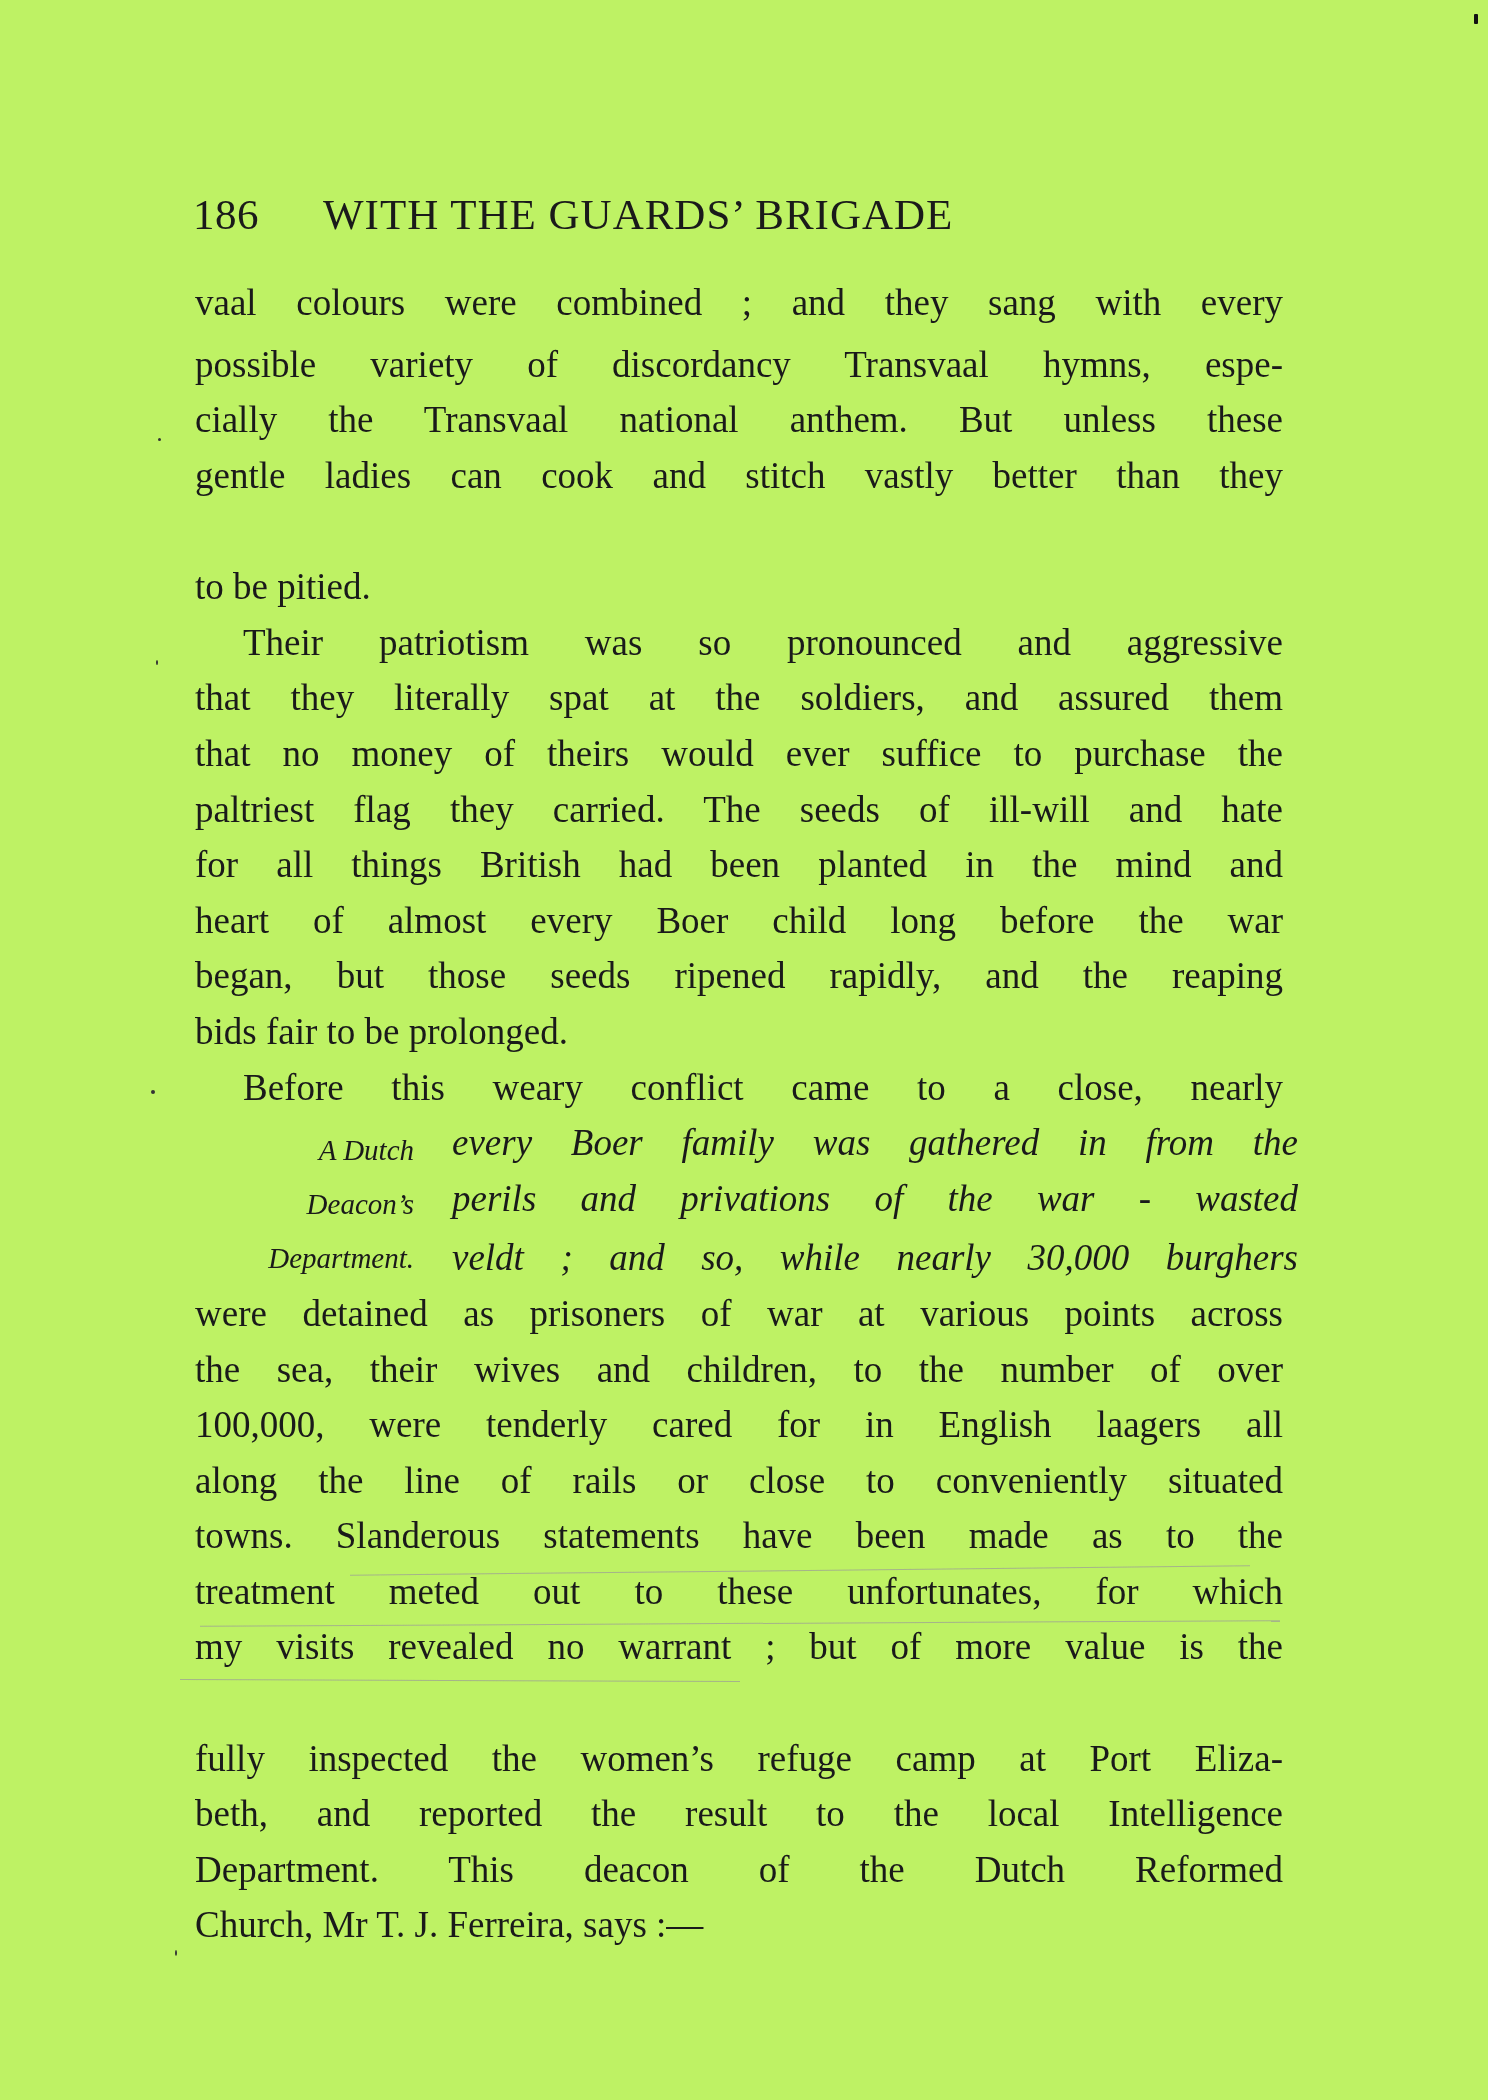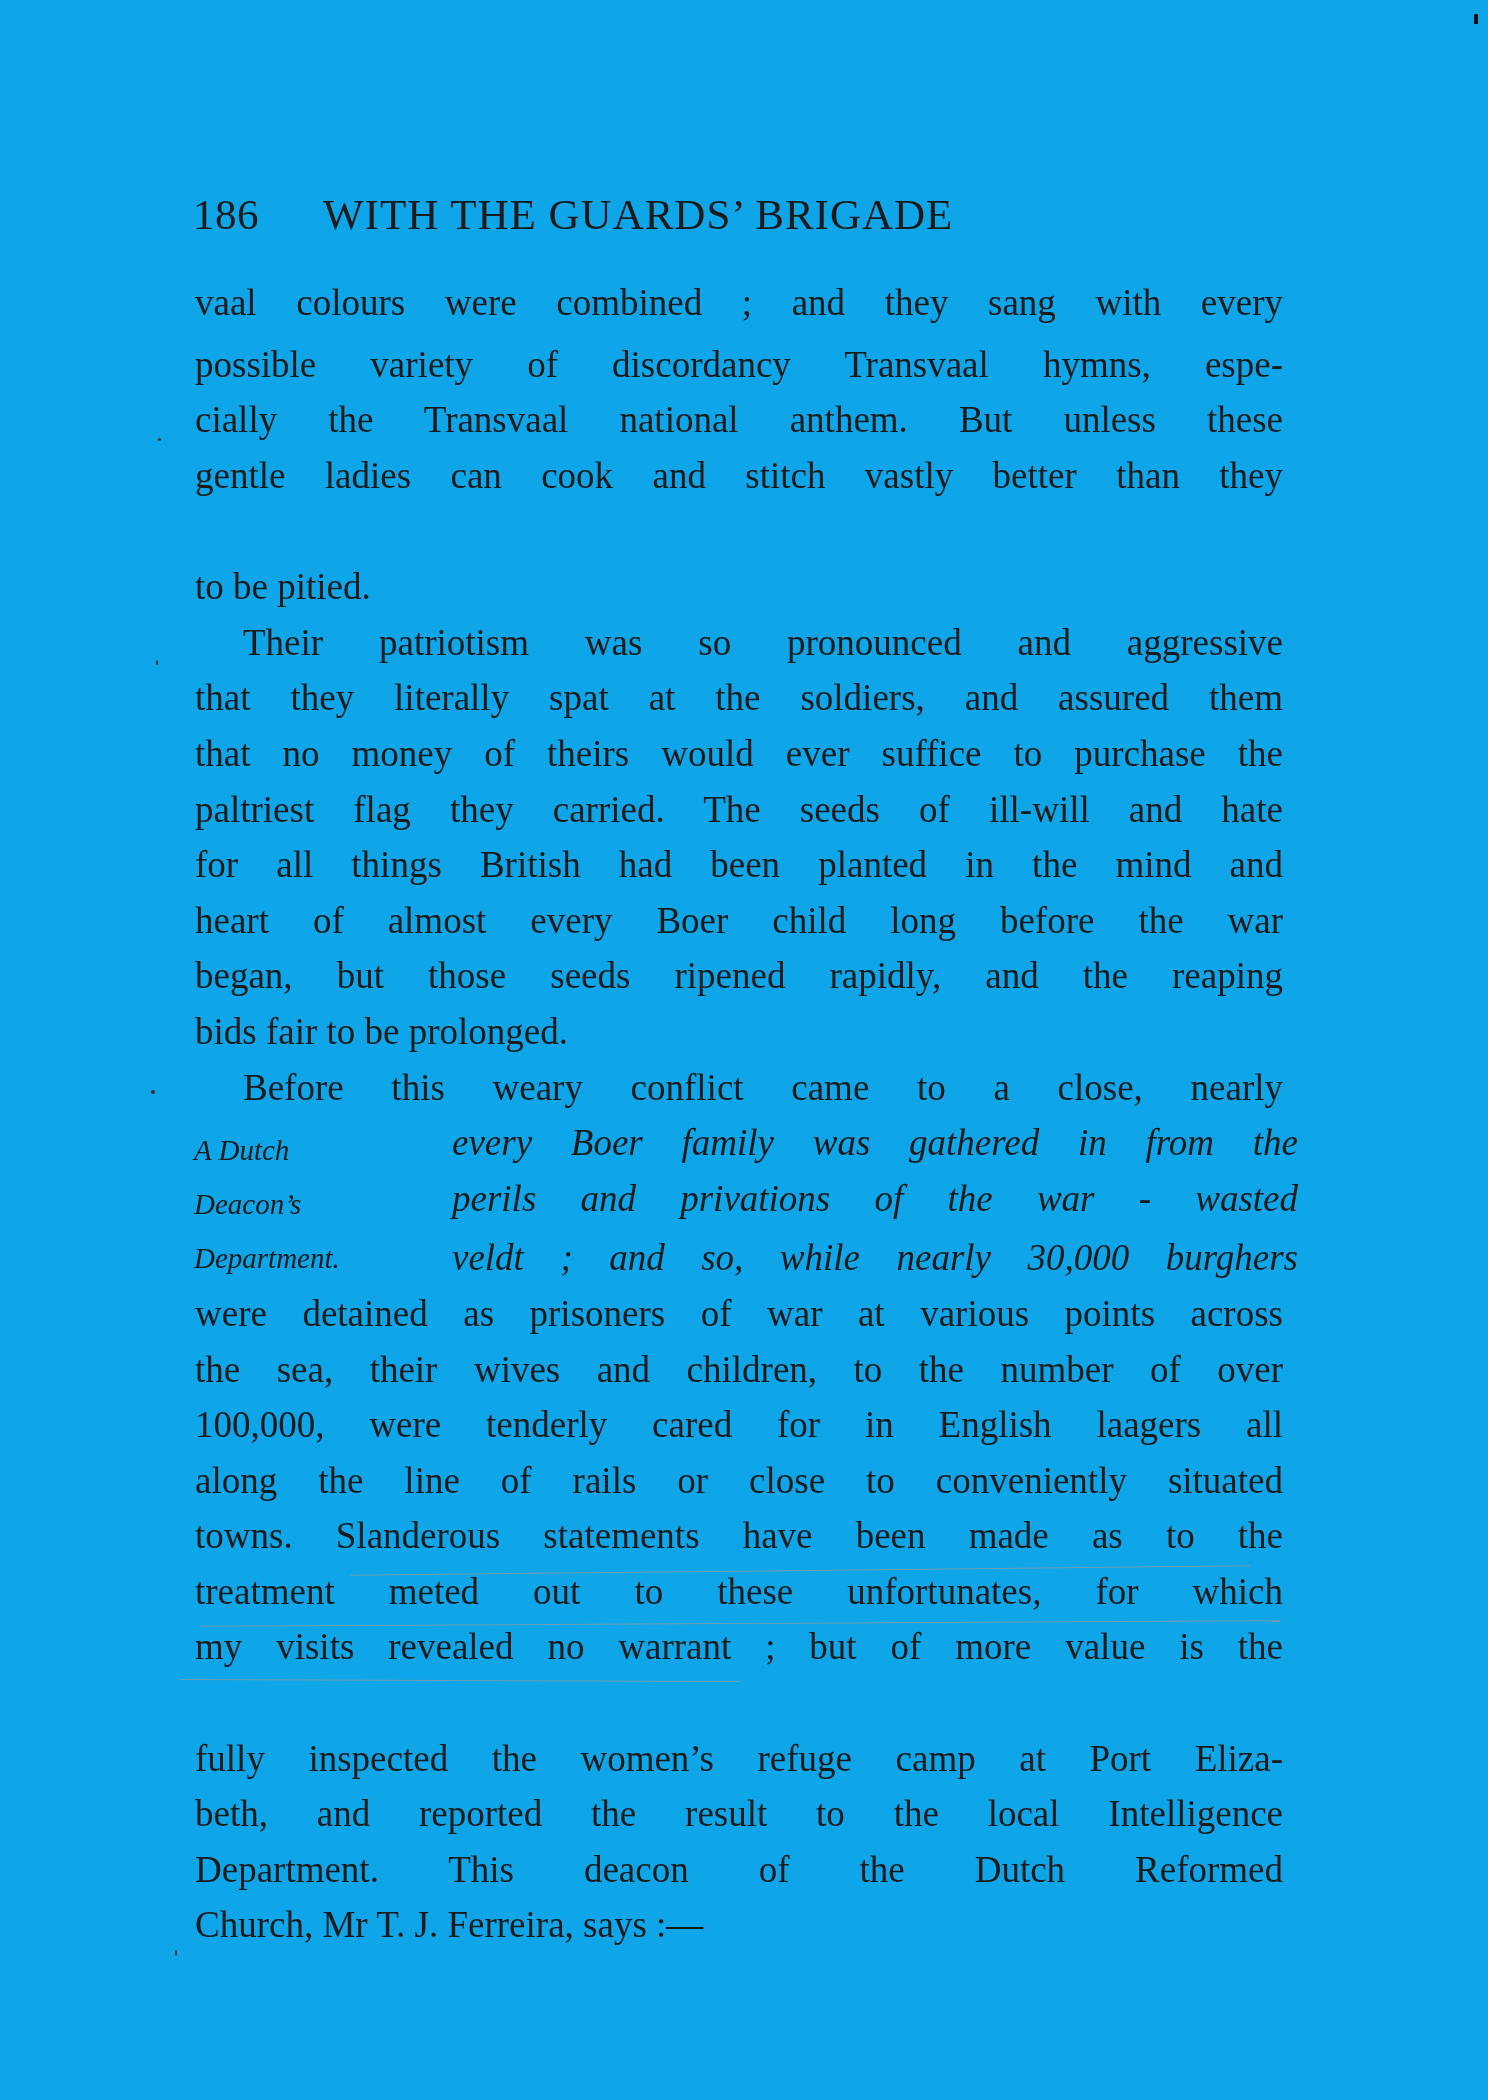"186 WITH THE GUARDS’ BRIGADE" .page { background: #0ea5e9 -> #bef264 }
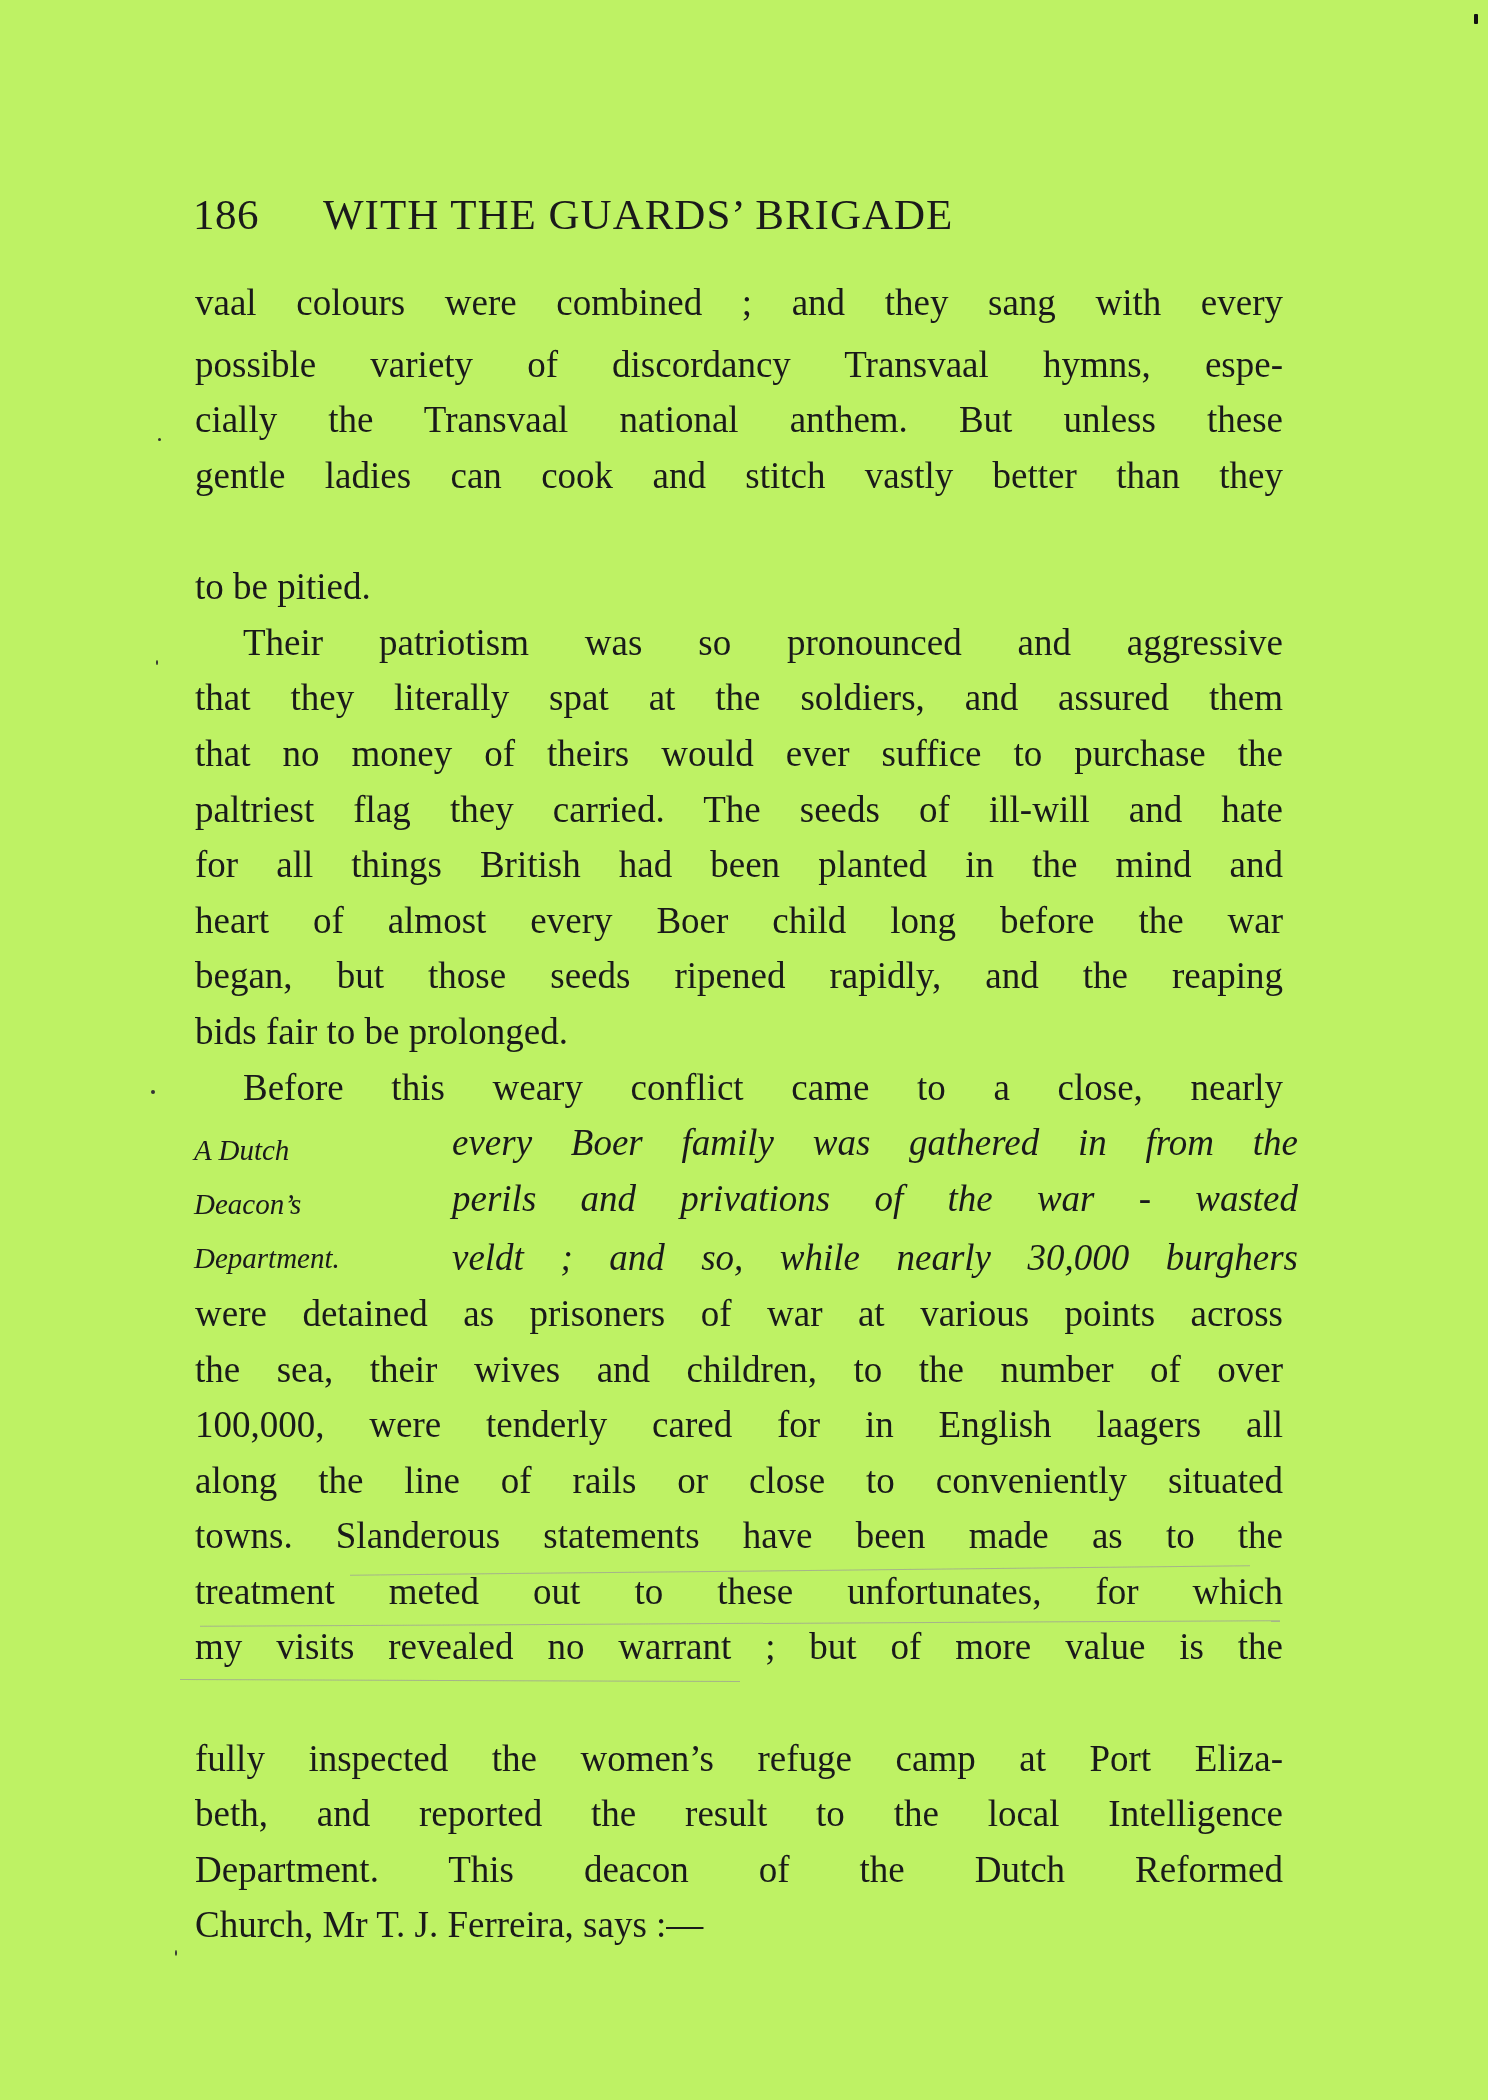"A Dutch" .margin-note { text-align: none -> right }
